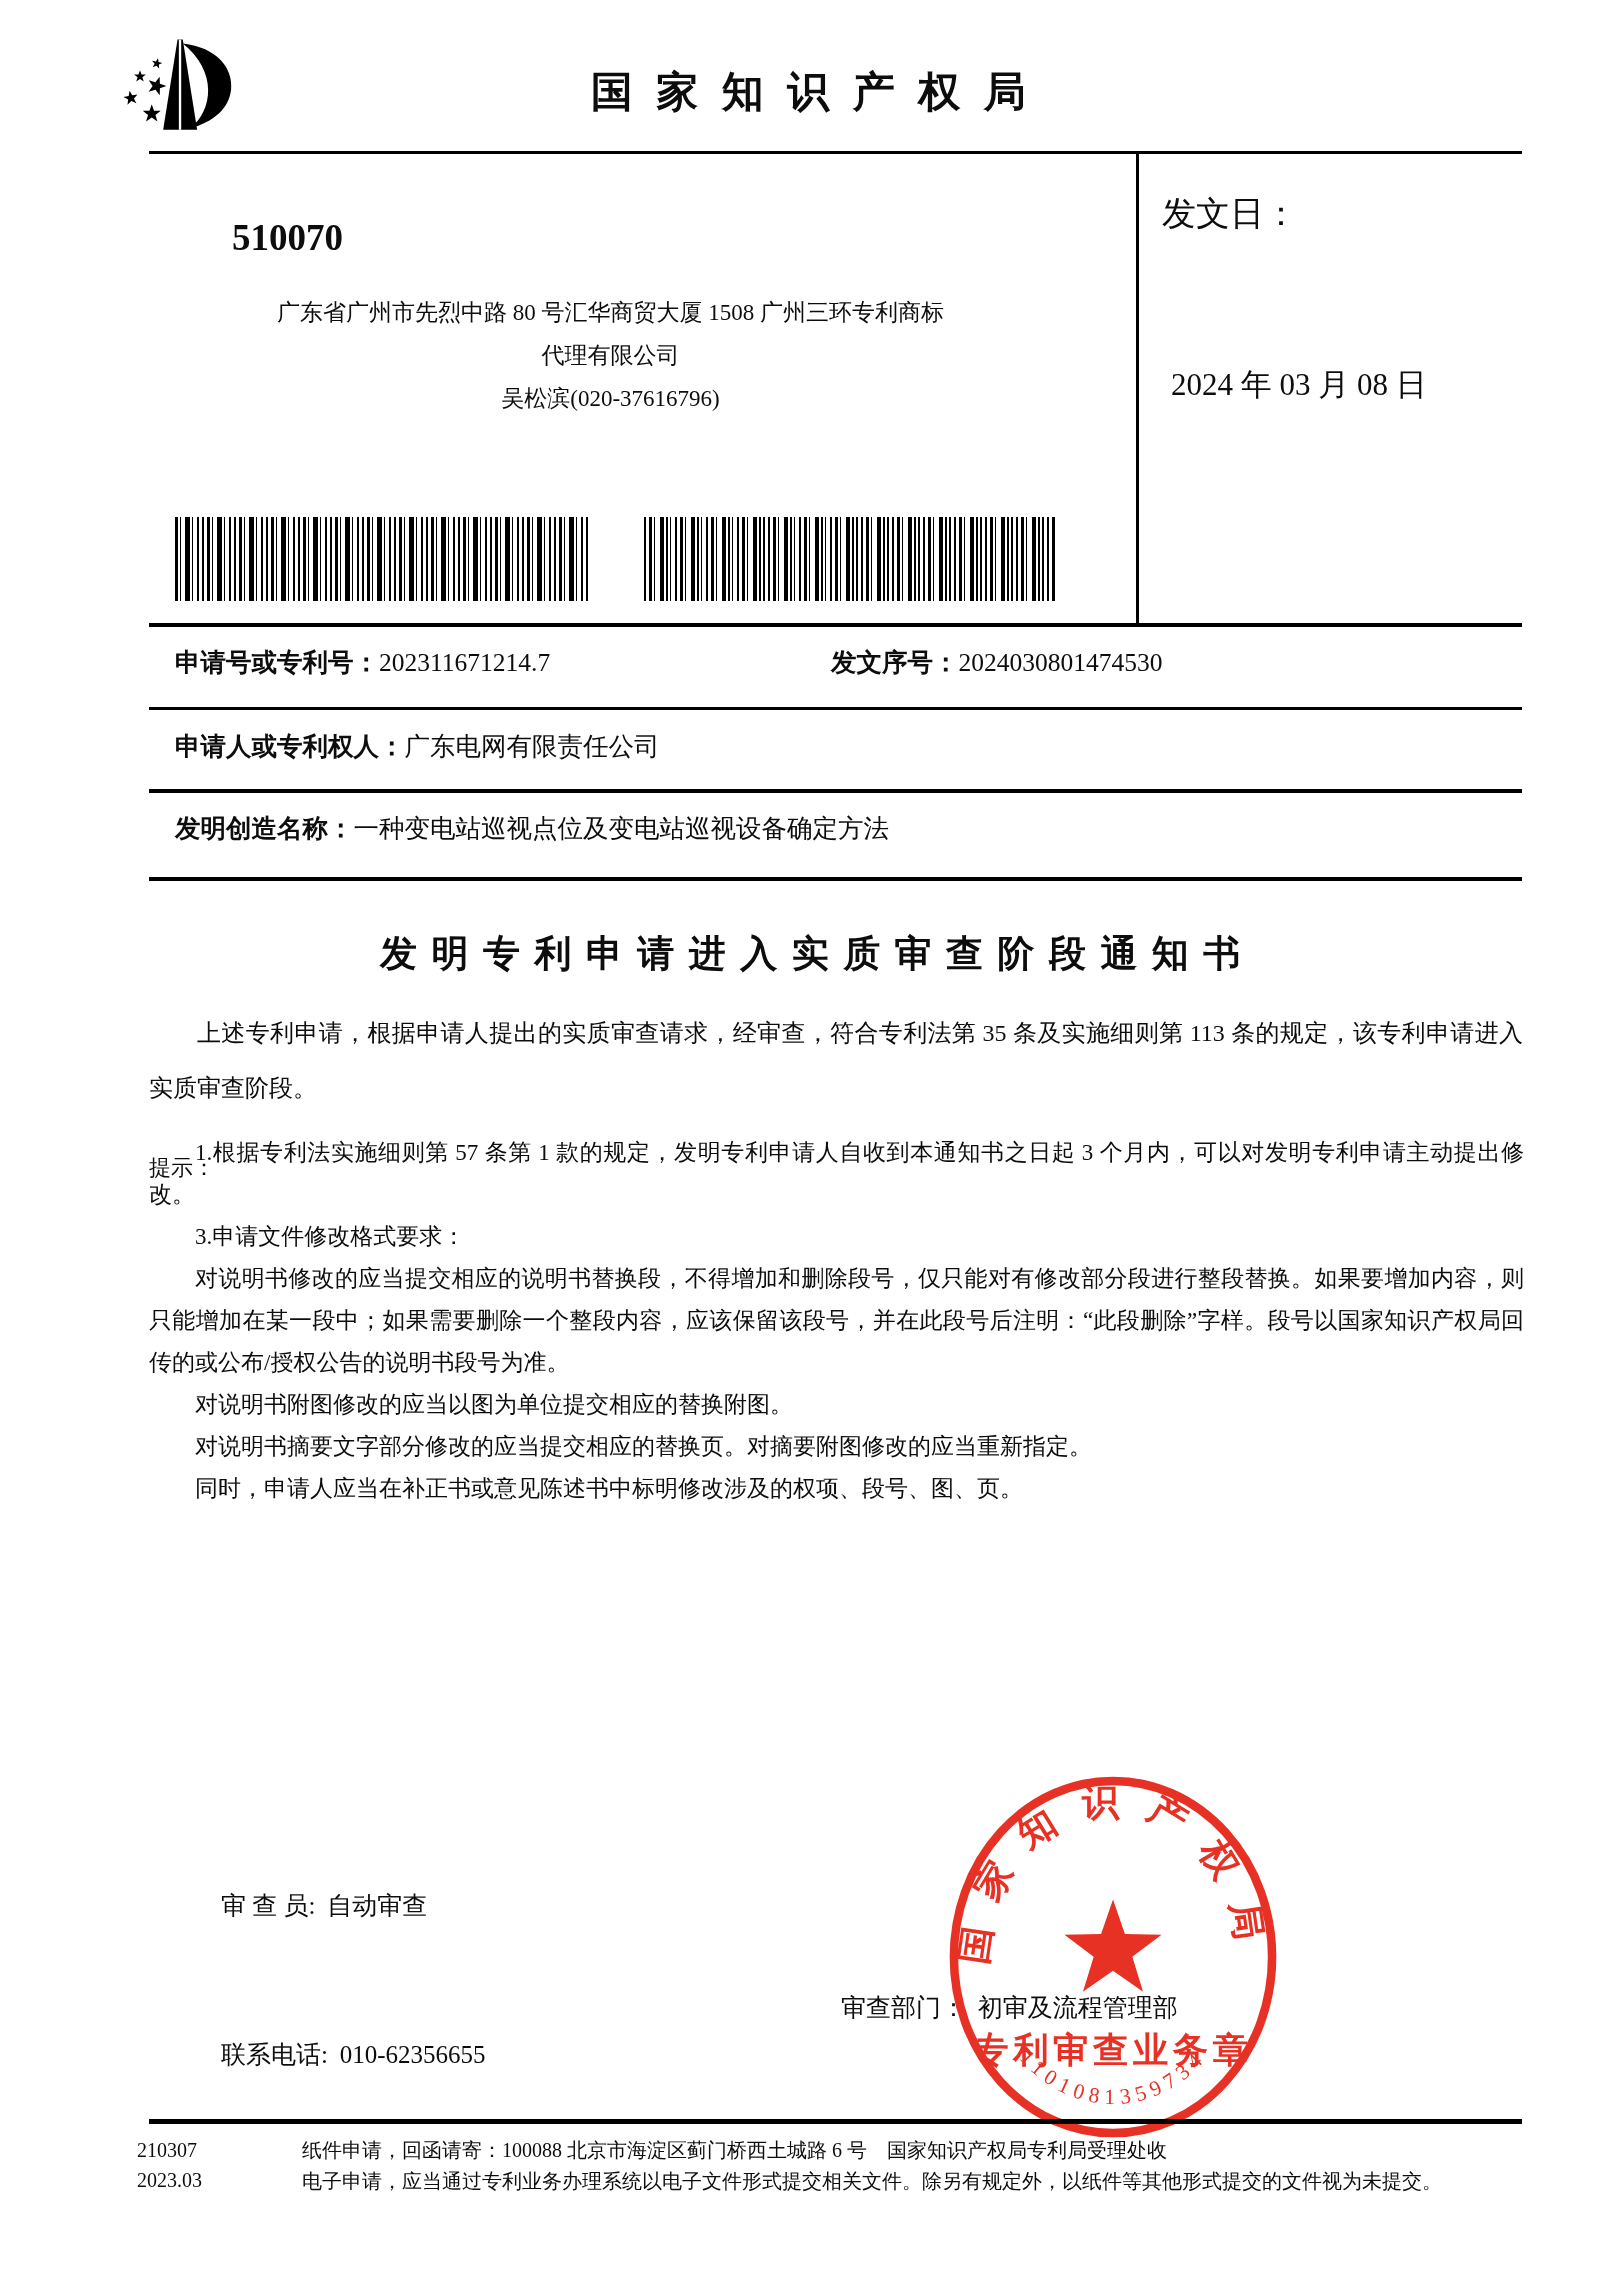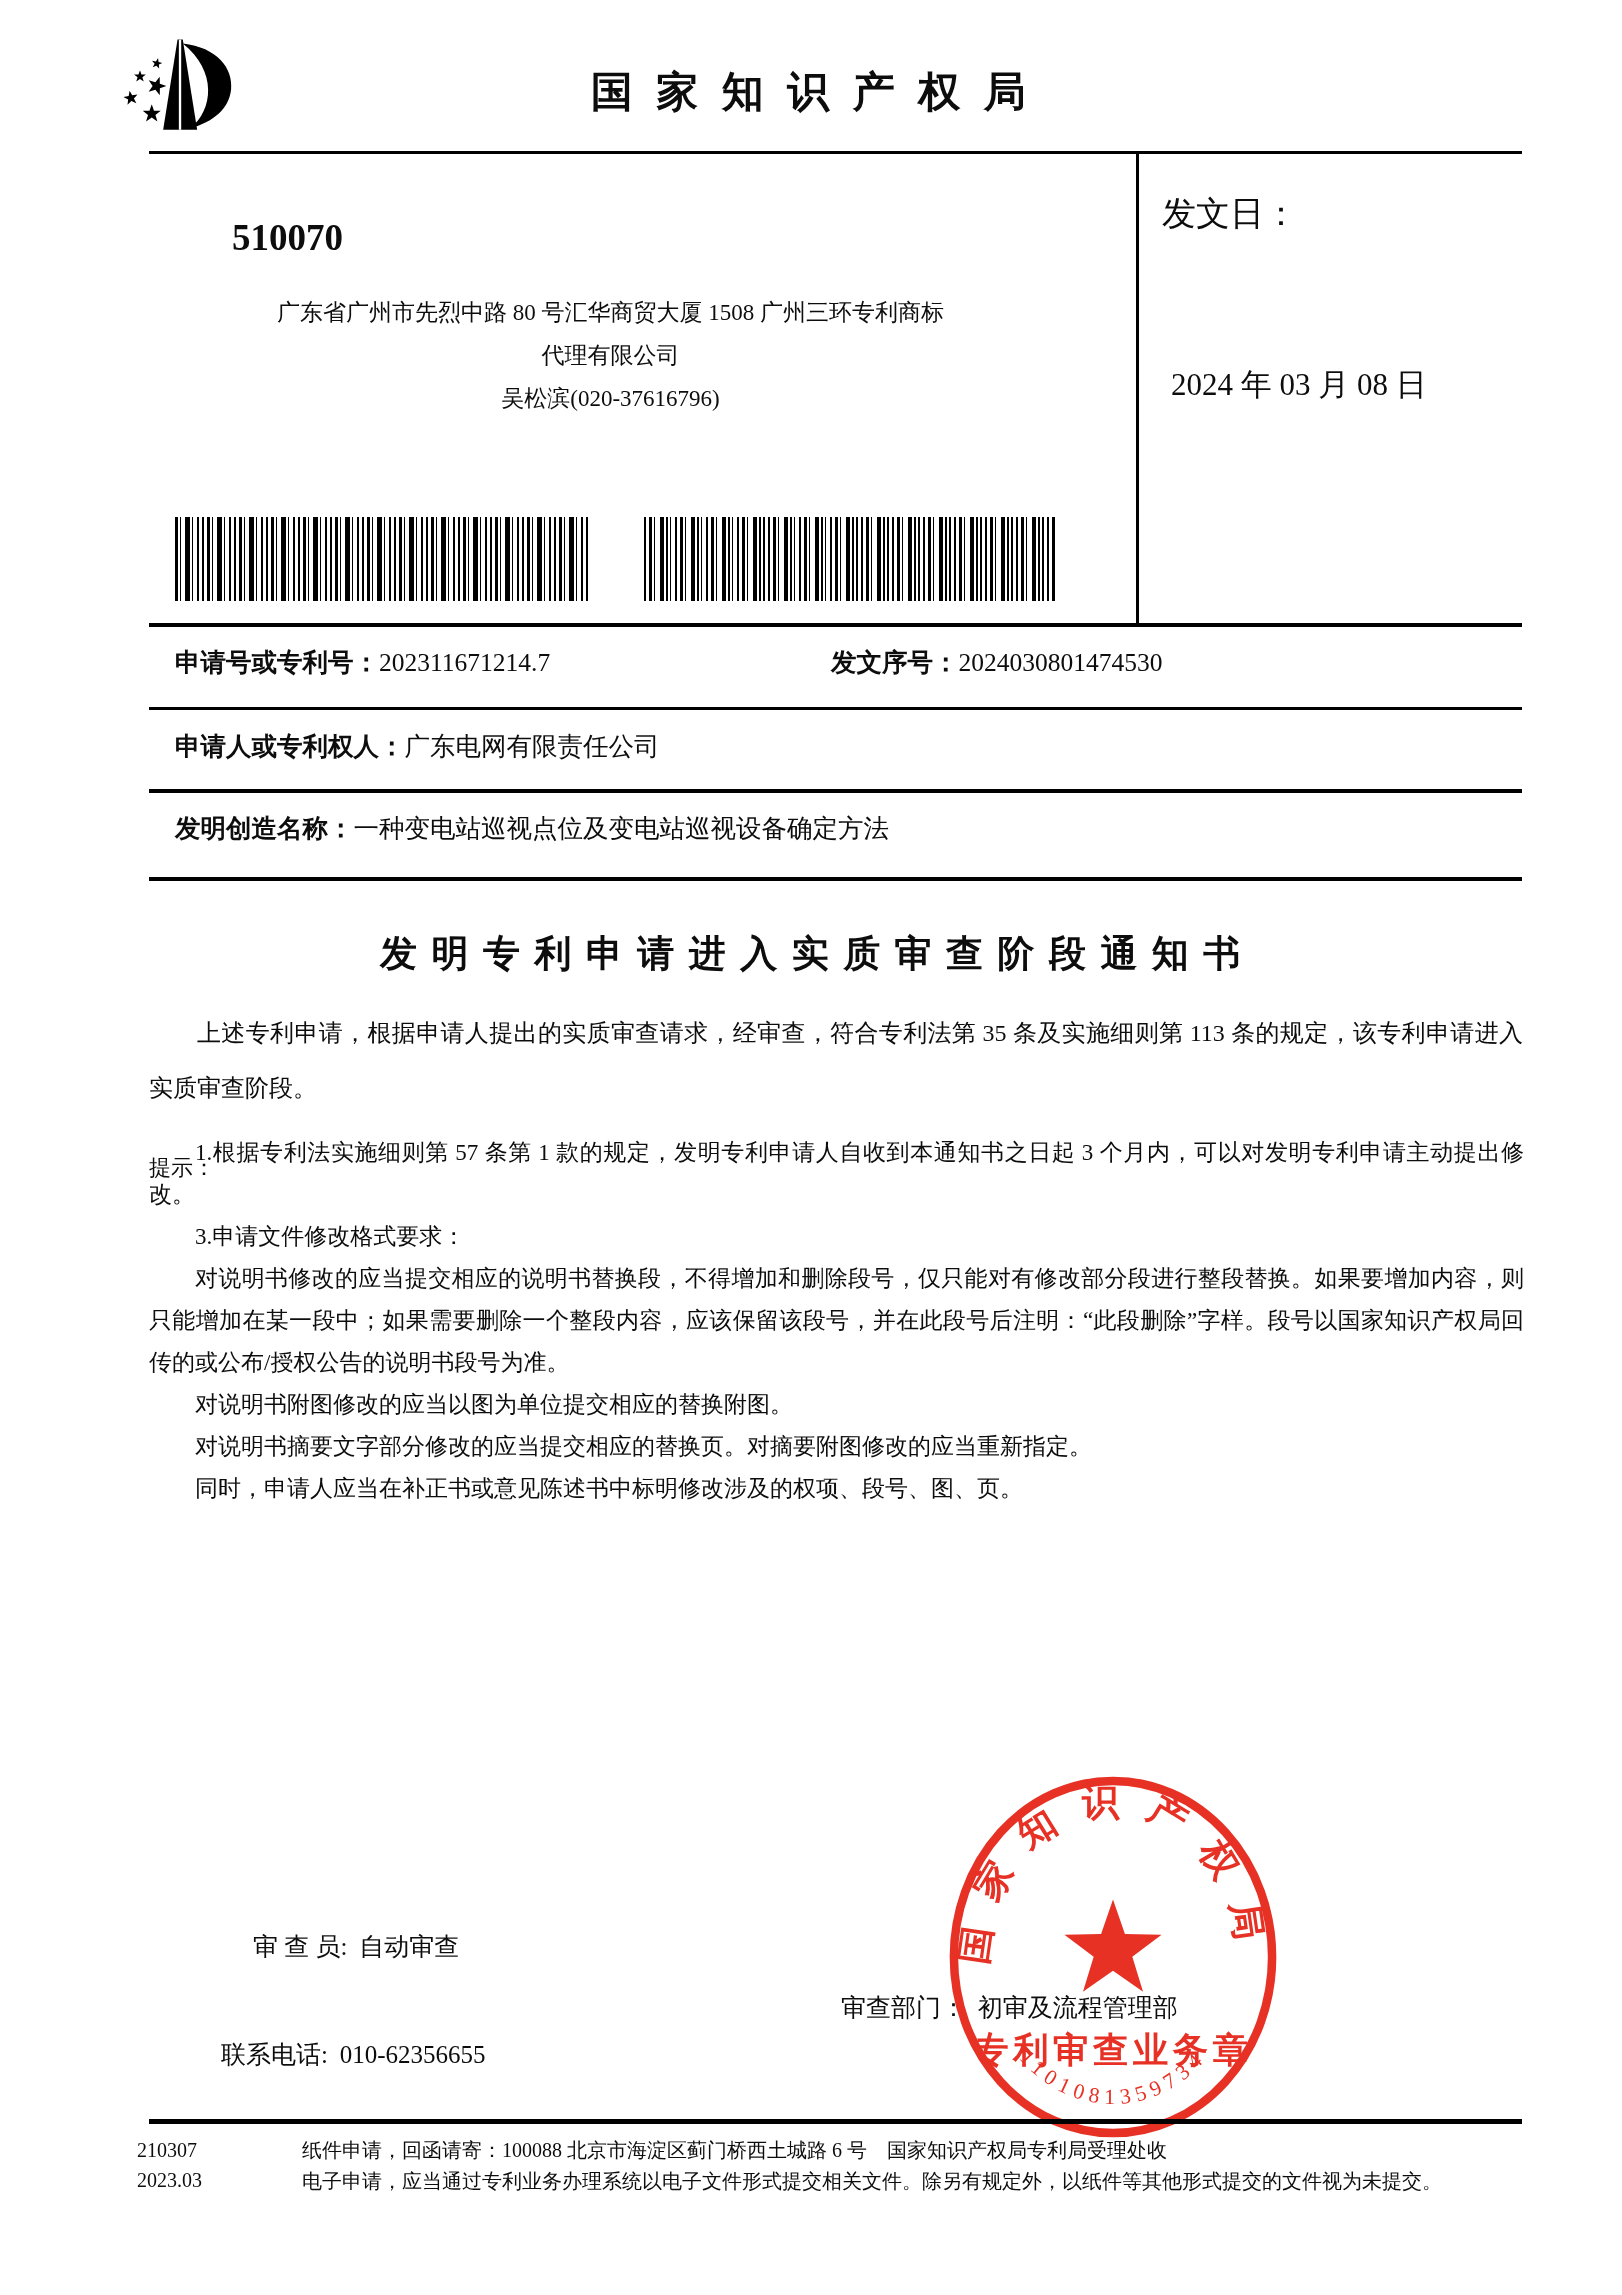"审 查 员: 自动审查" div.abs { margin-left: 32px -> none; top: 1930px -> 1889px }
